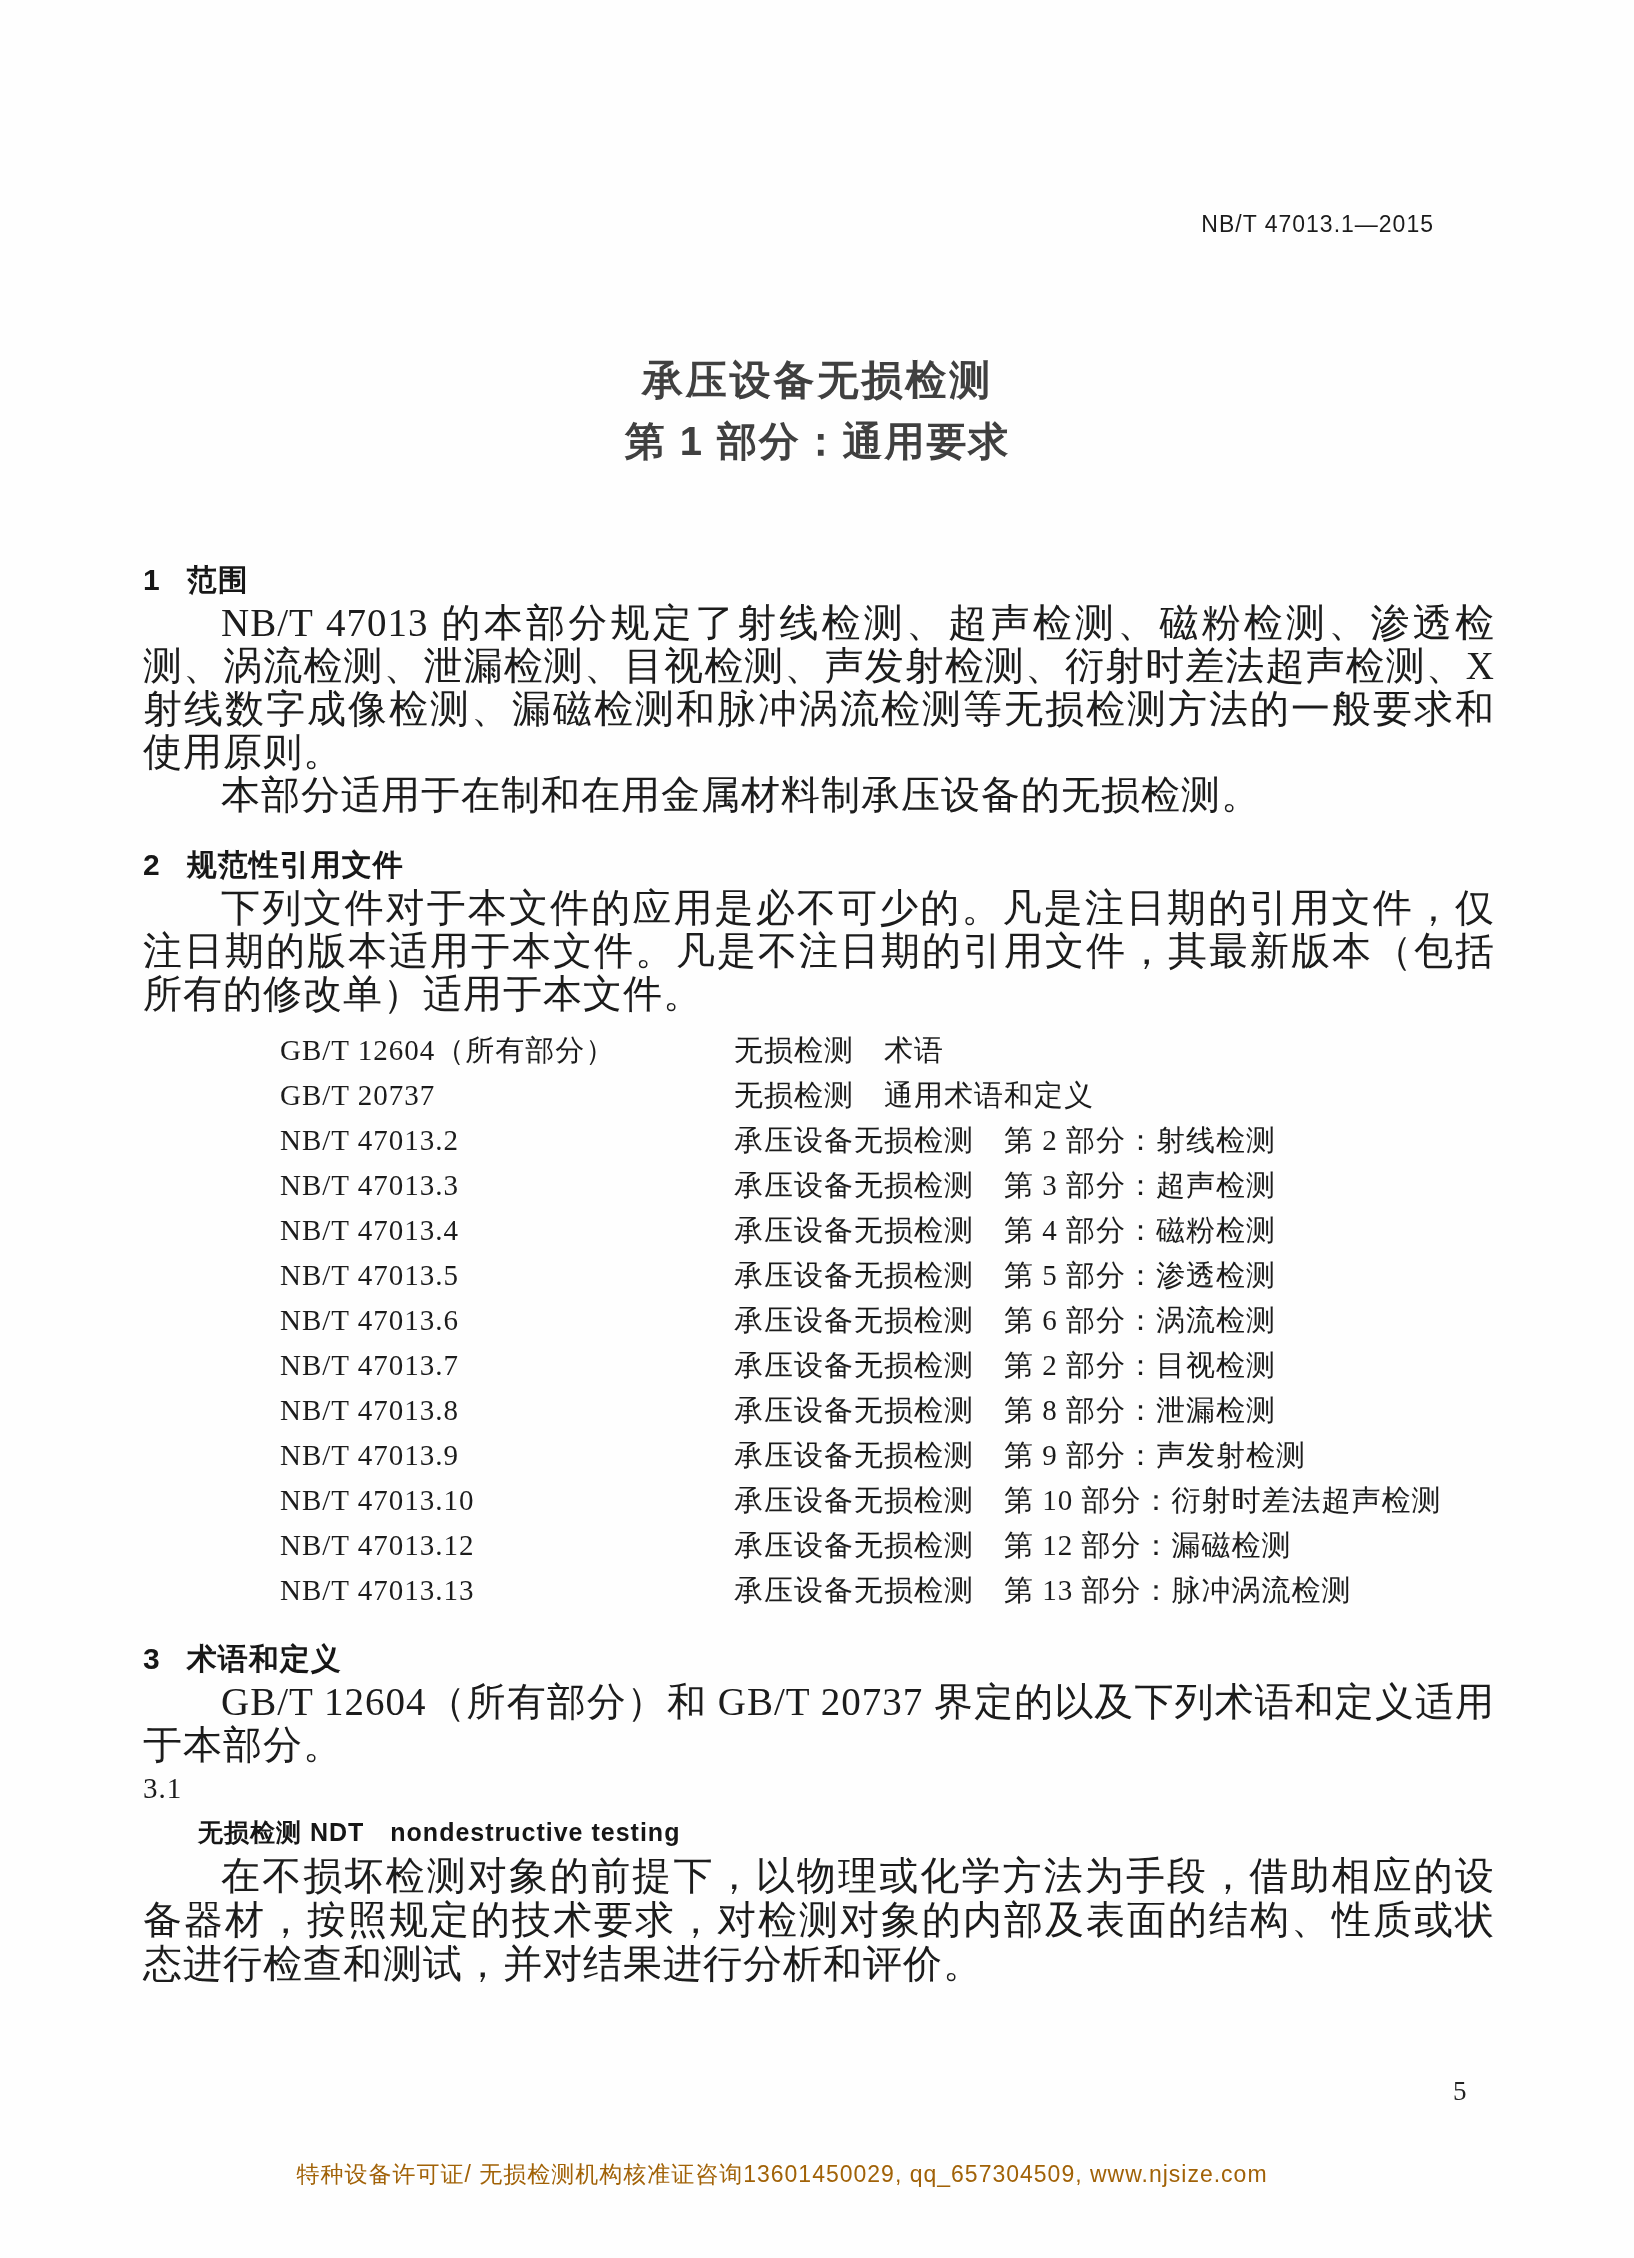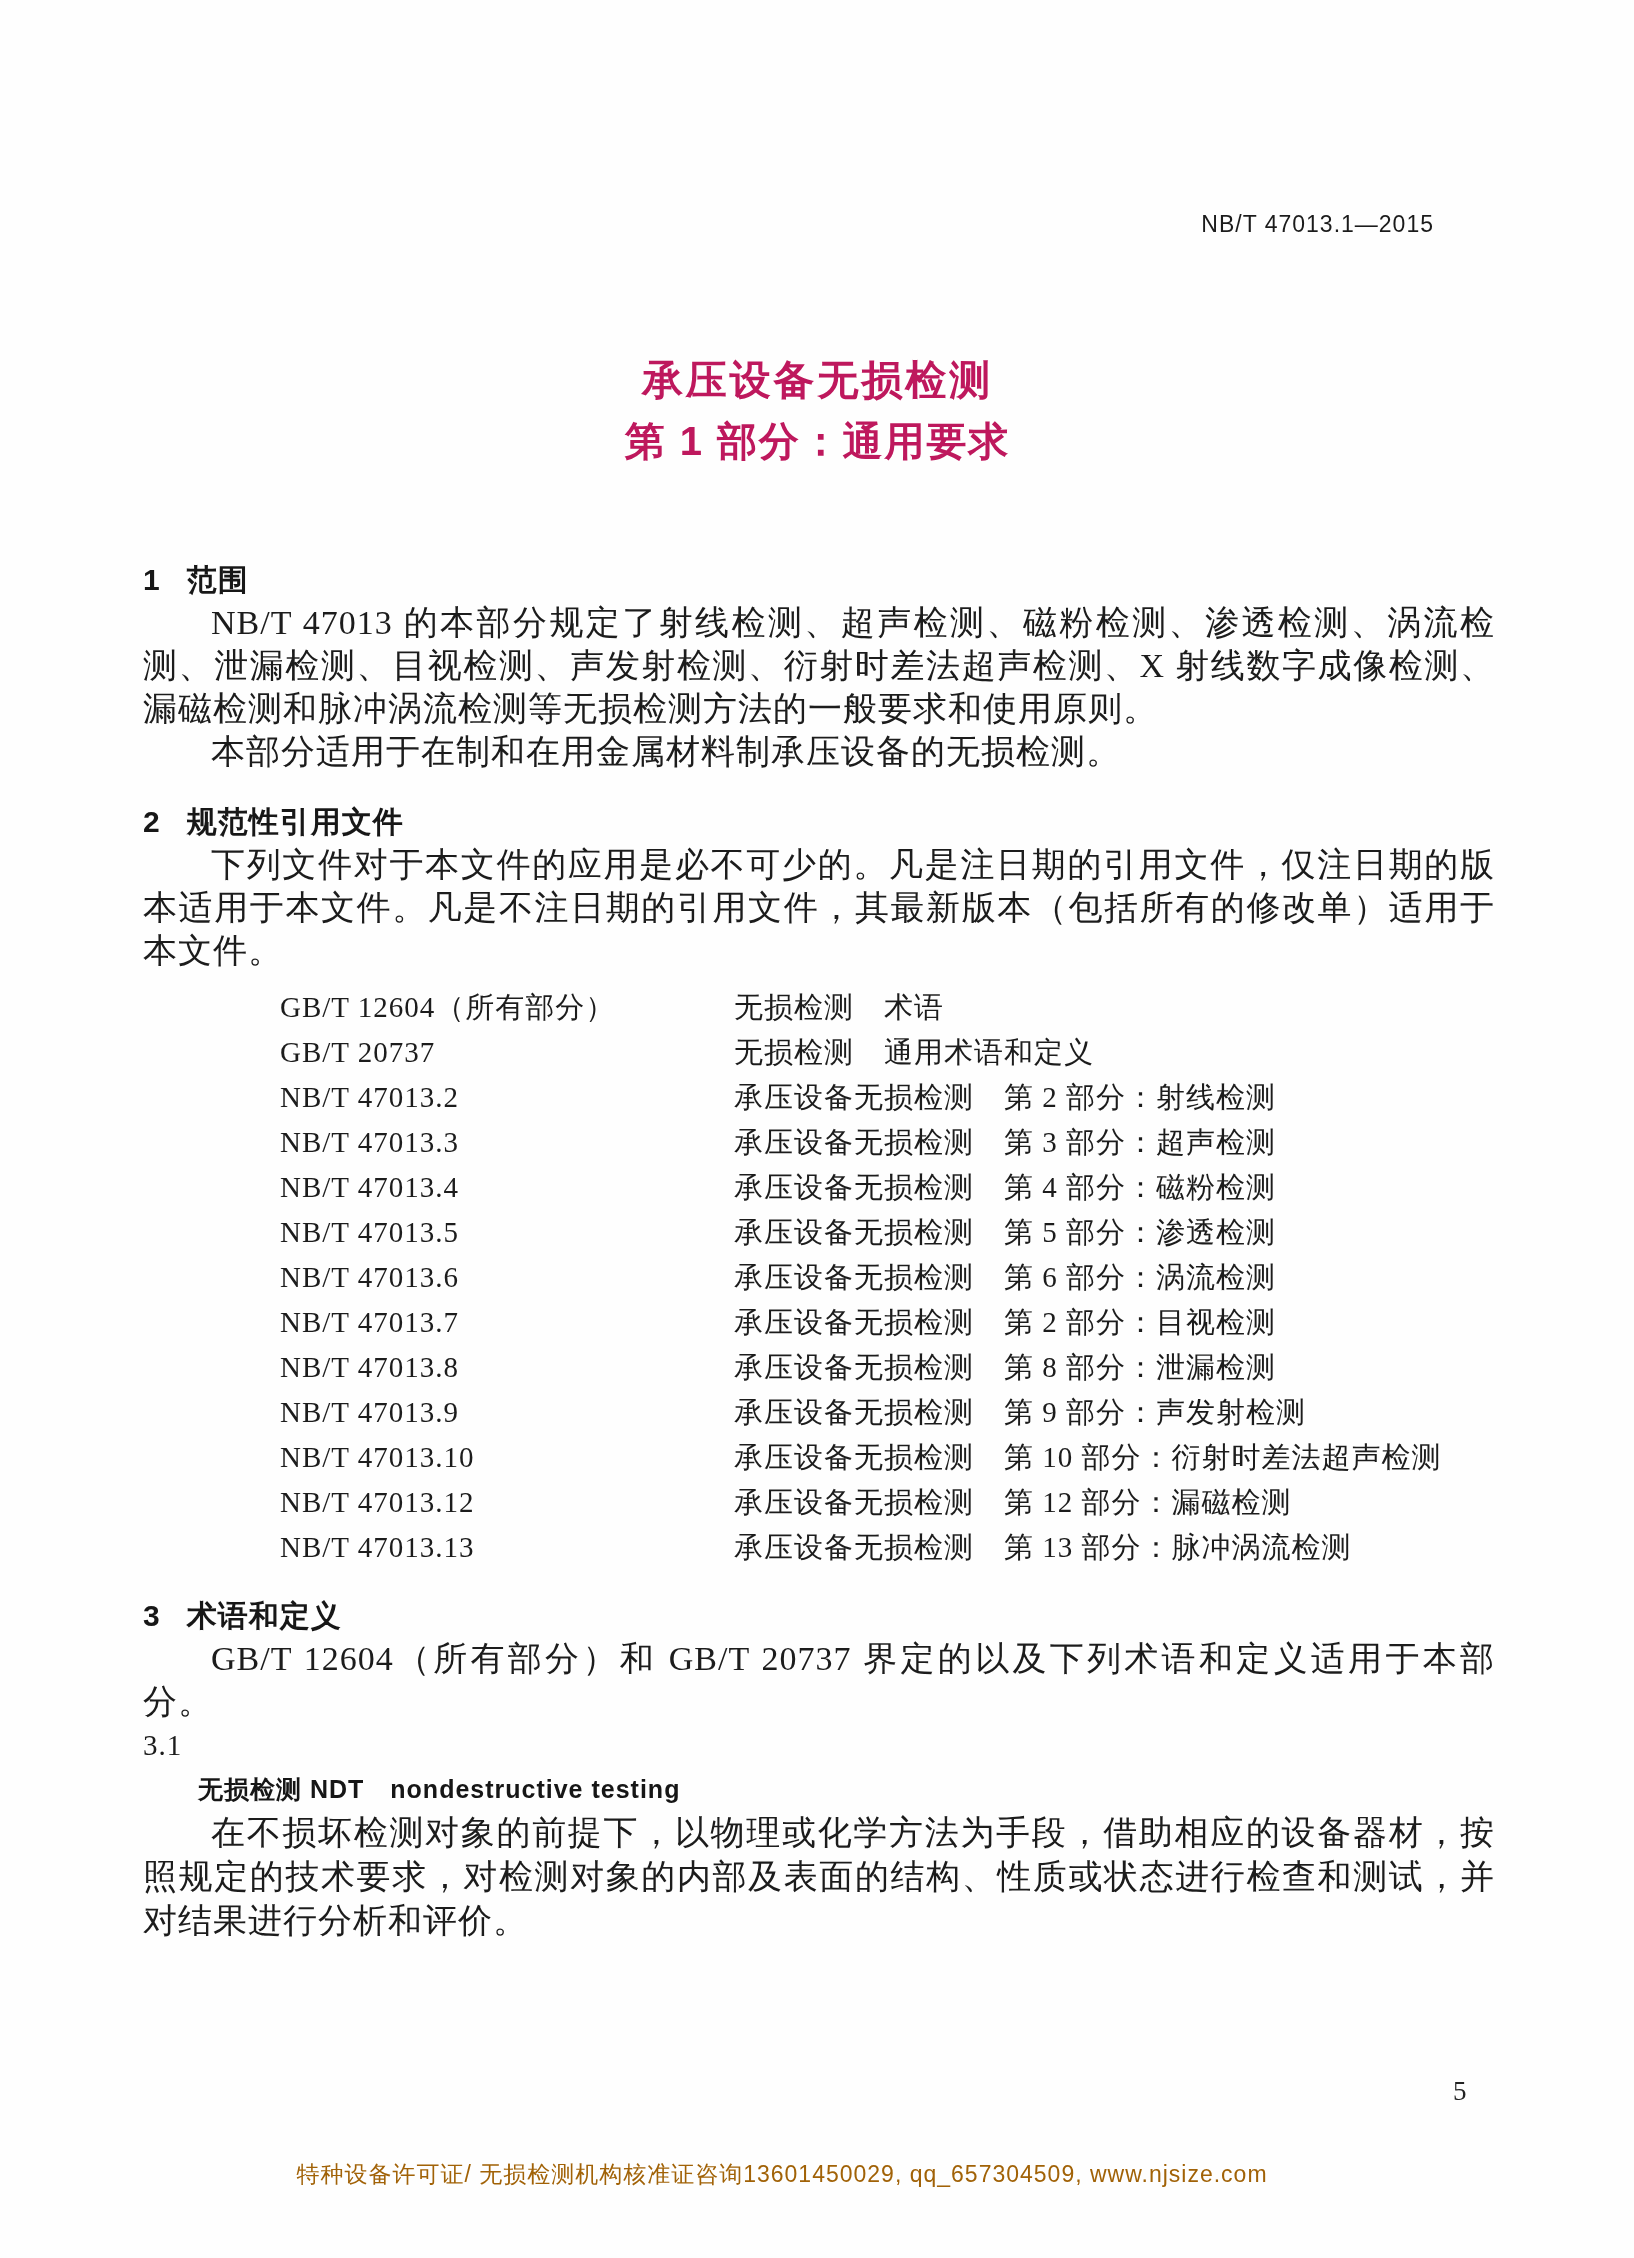"承压设备无损检测" .doc-title { color: #be185d -> #404040 }
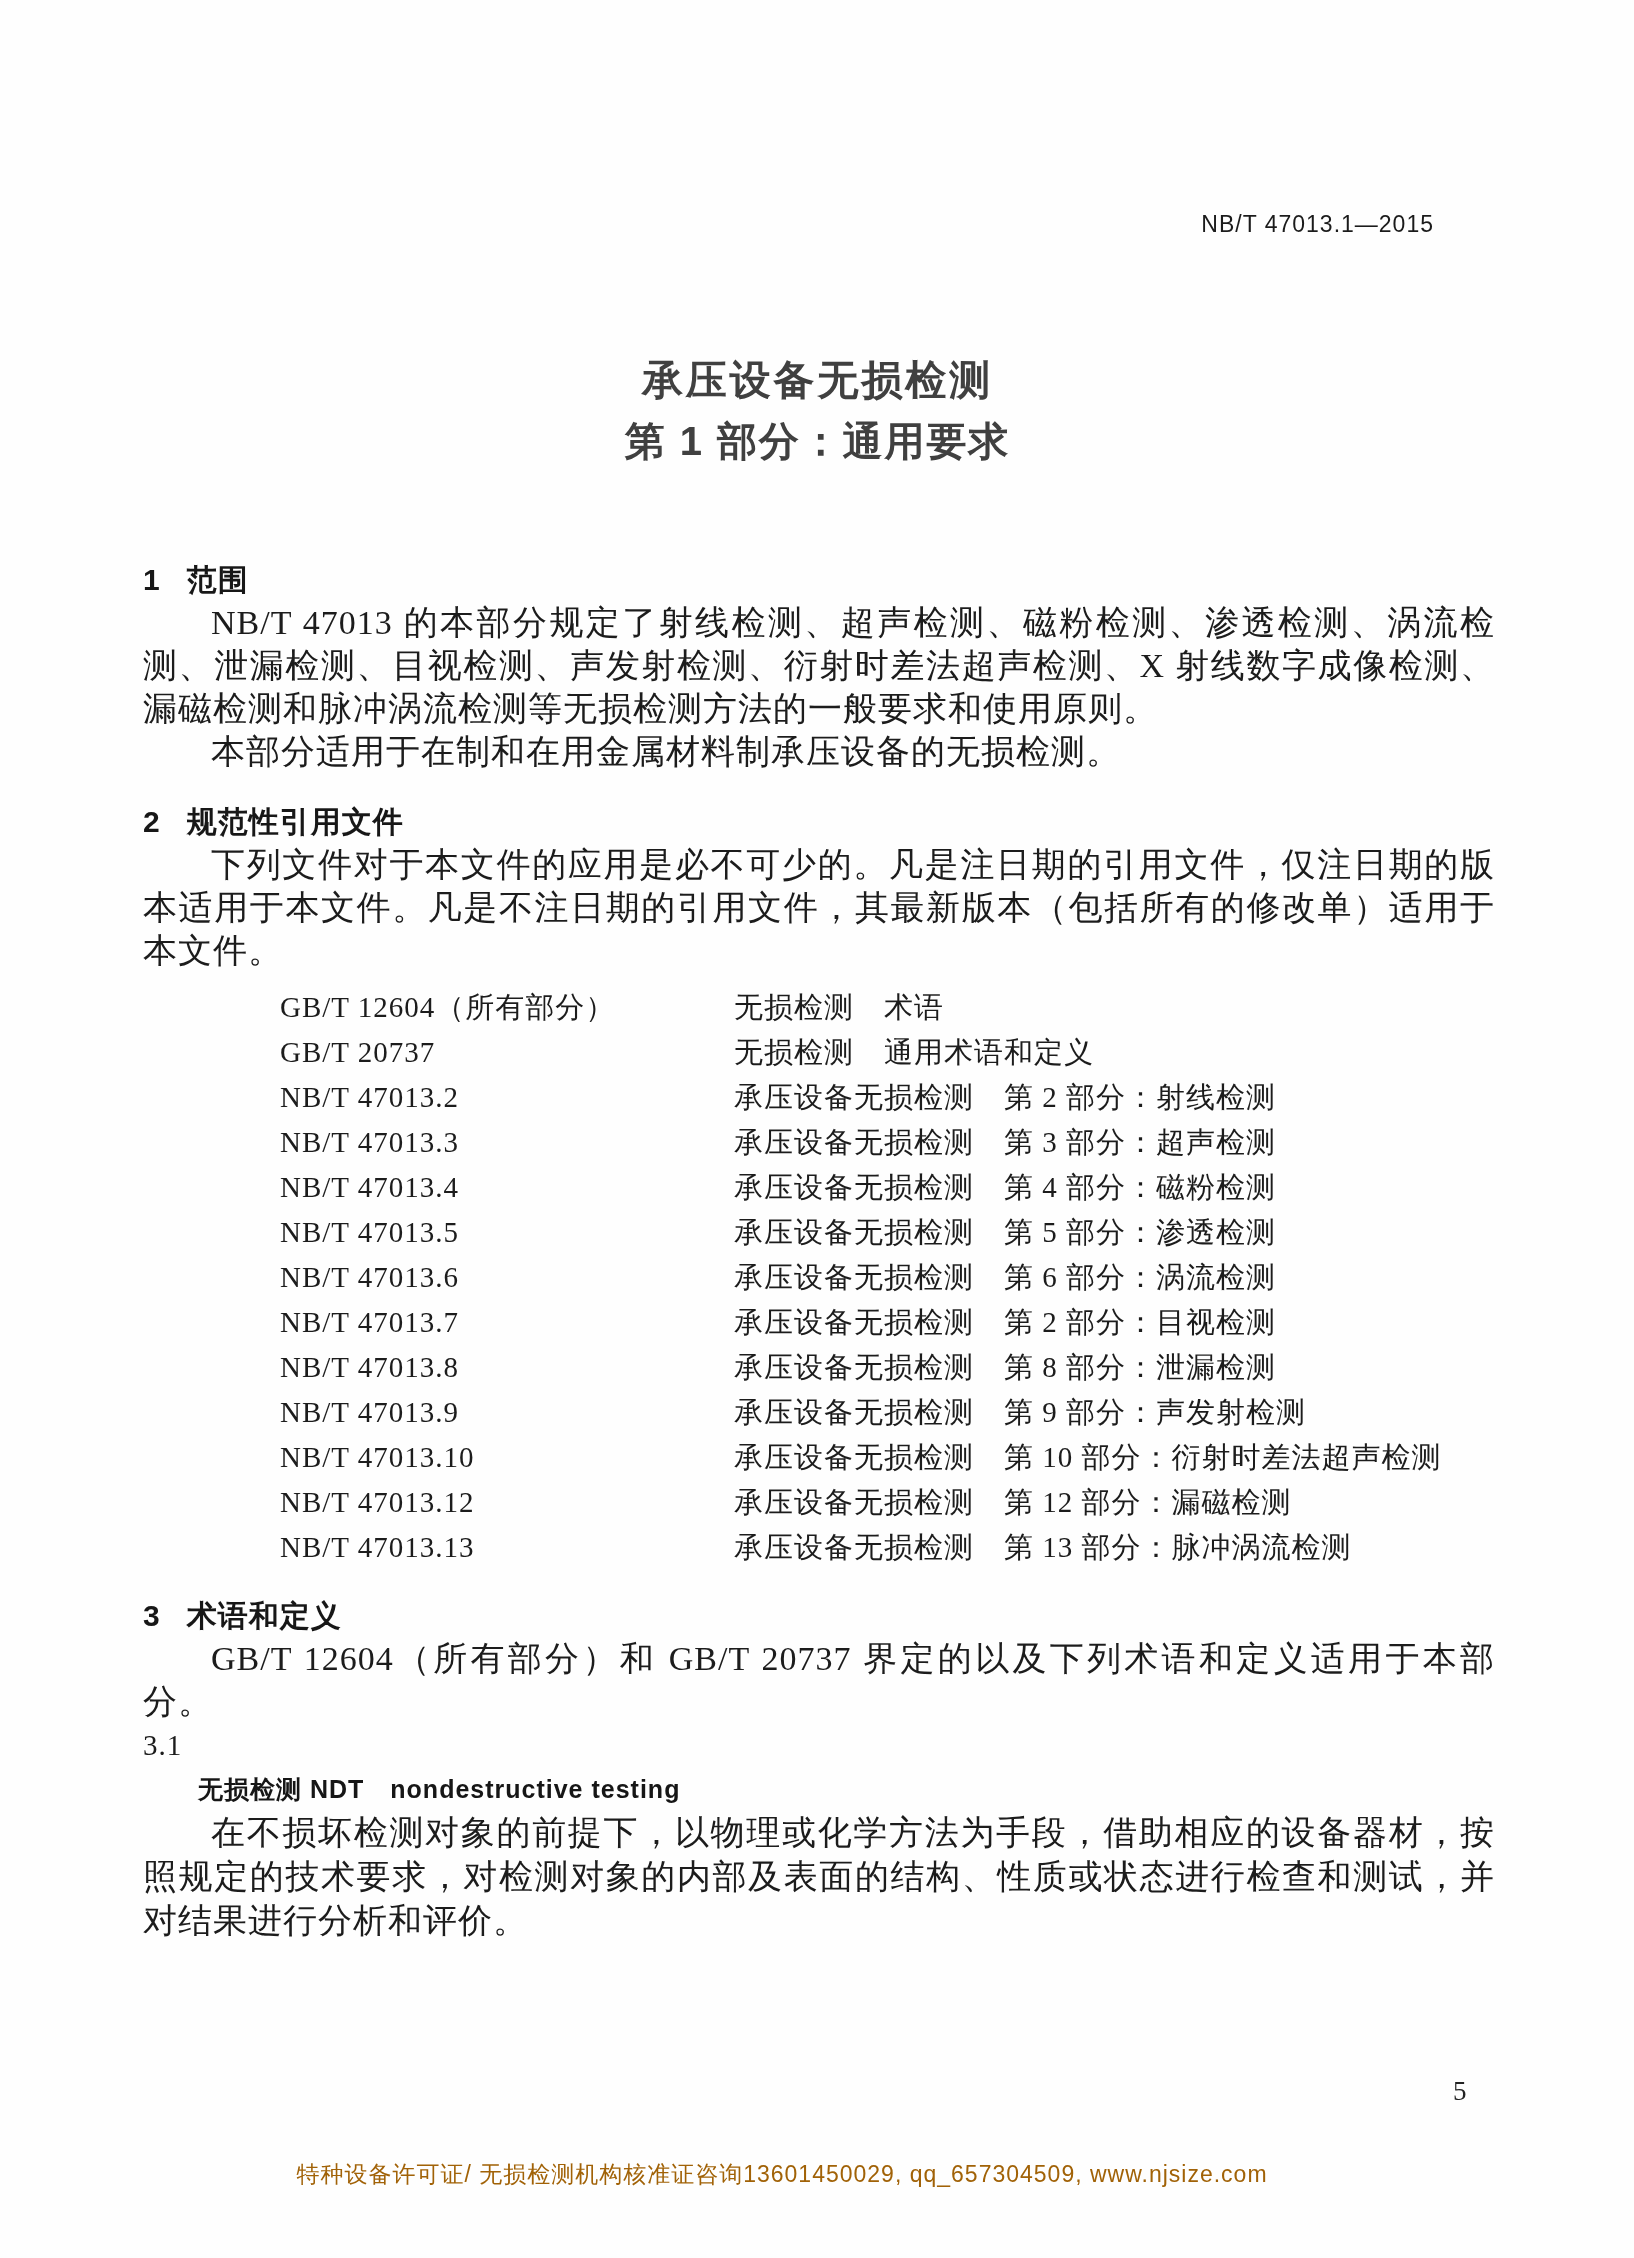"NB/T 47013" .content p { font-size: 34px -> 39px }
